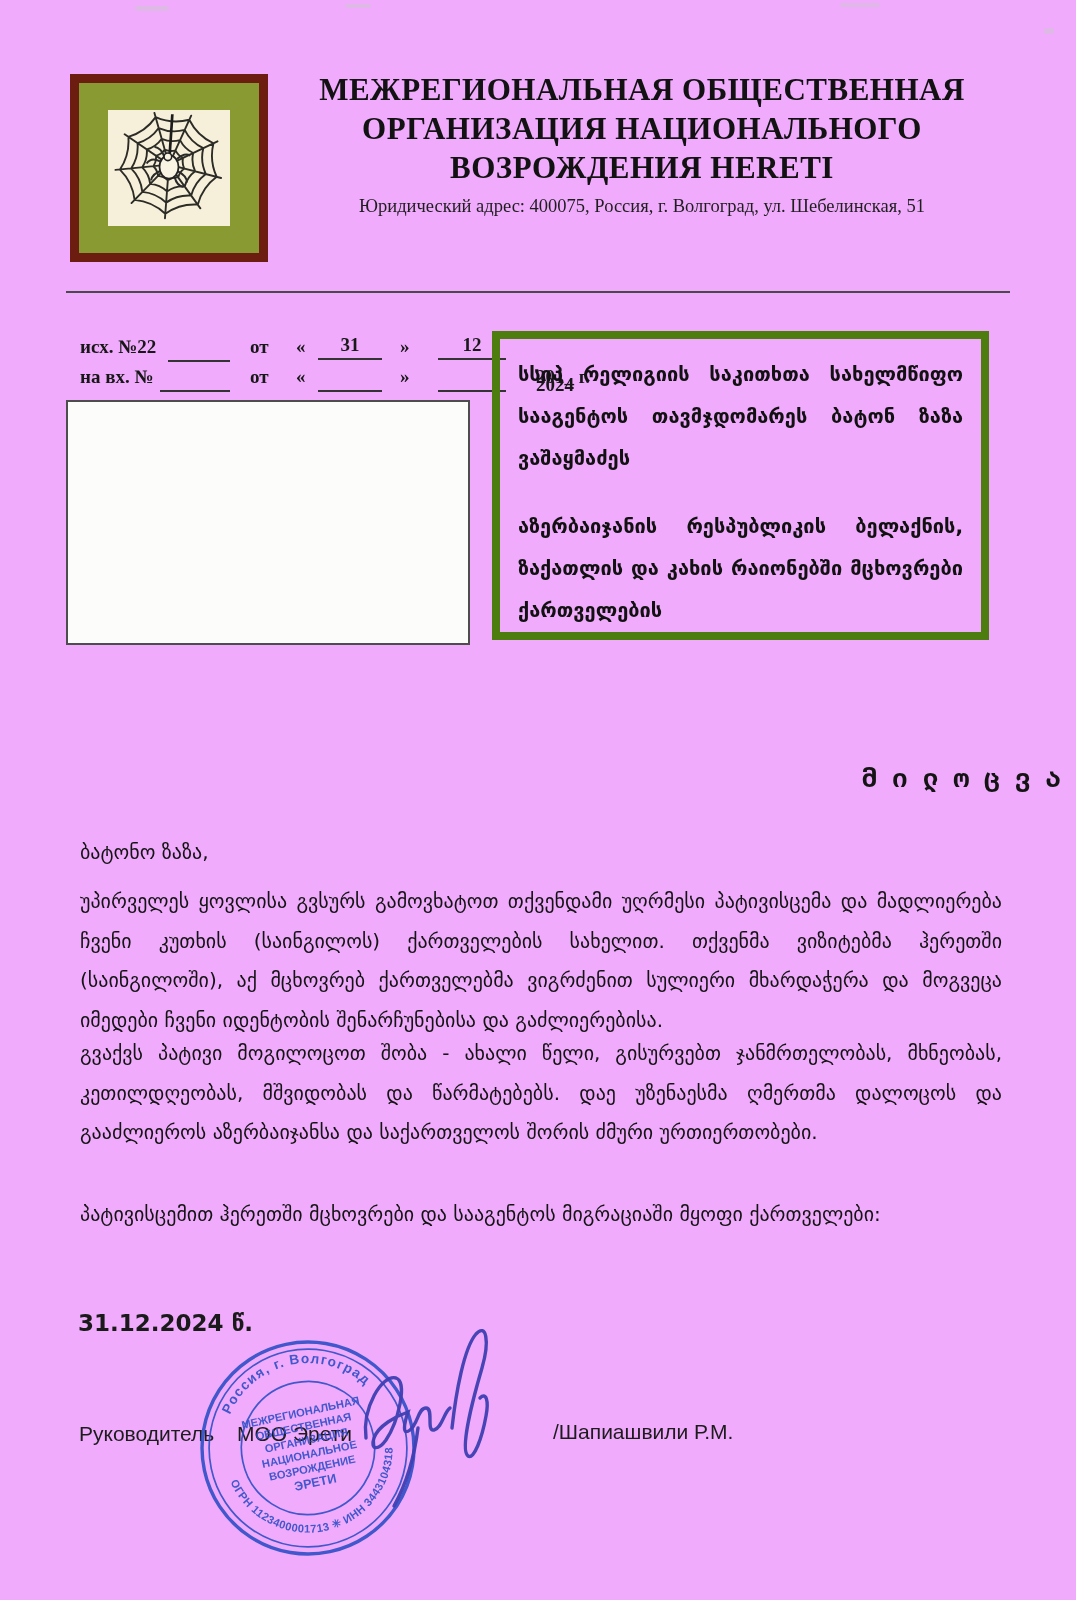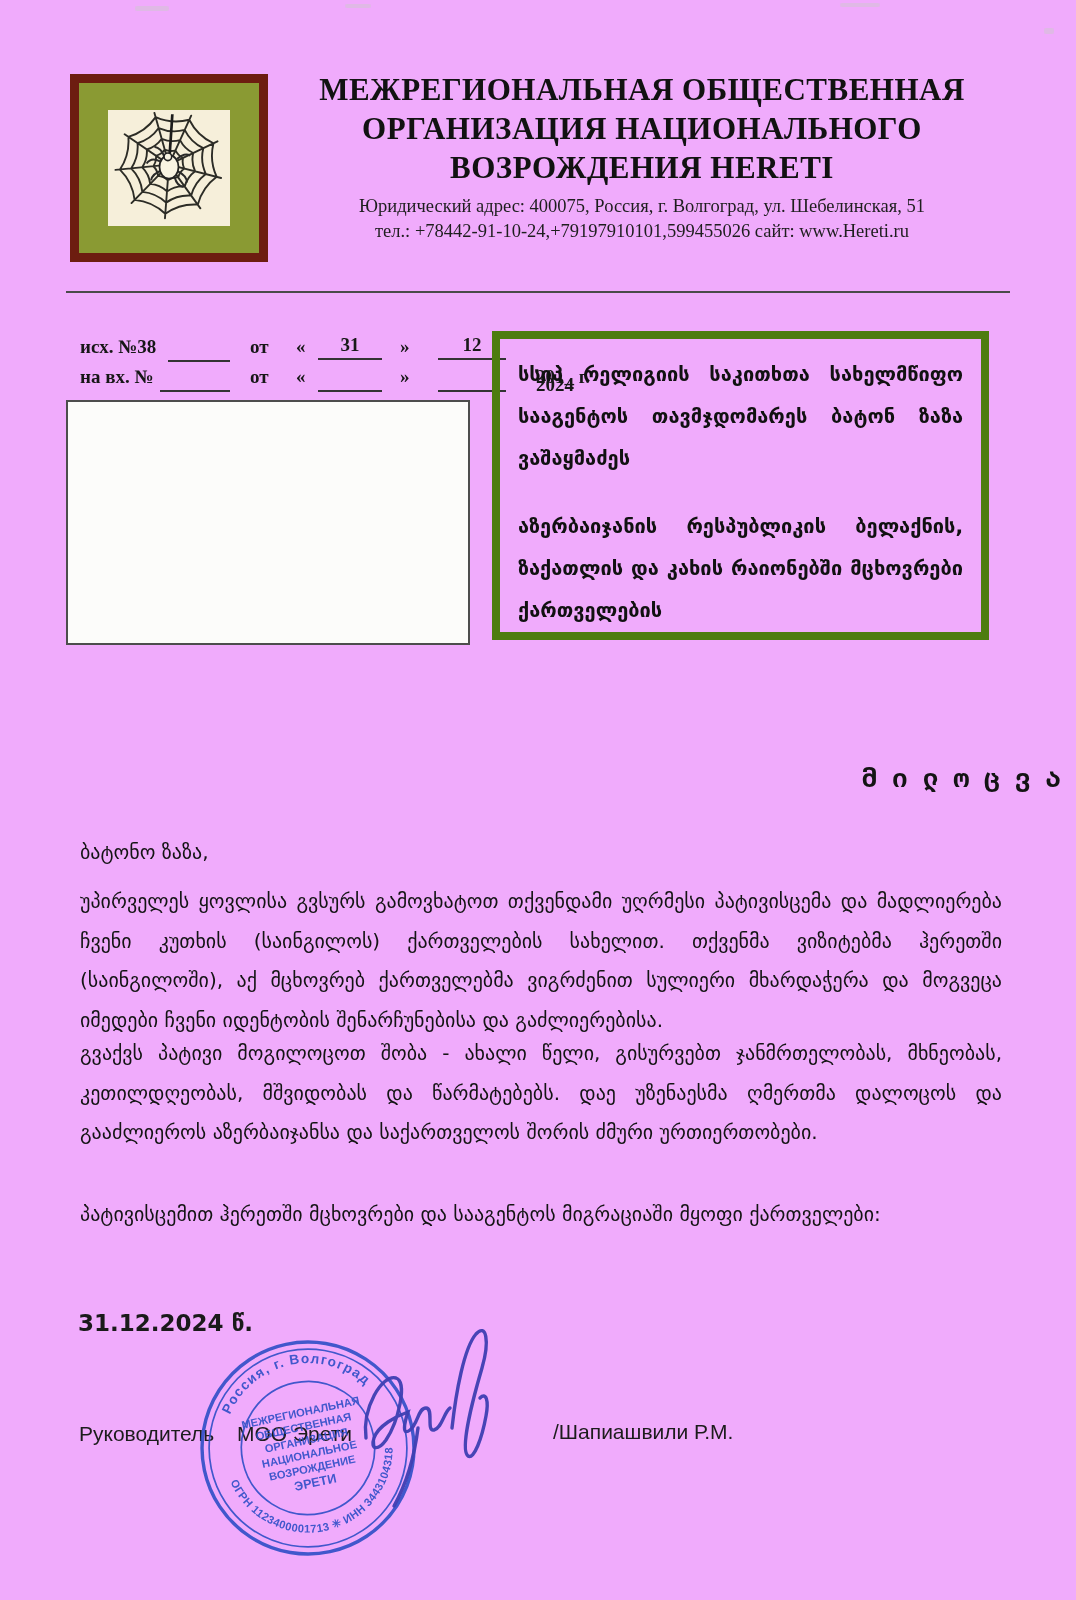"тел.:" div { html: <div>тел.: +78442-91-10-24,+79197910101,599455026 сайт: www.Hereti.ru</div> -> none }
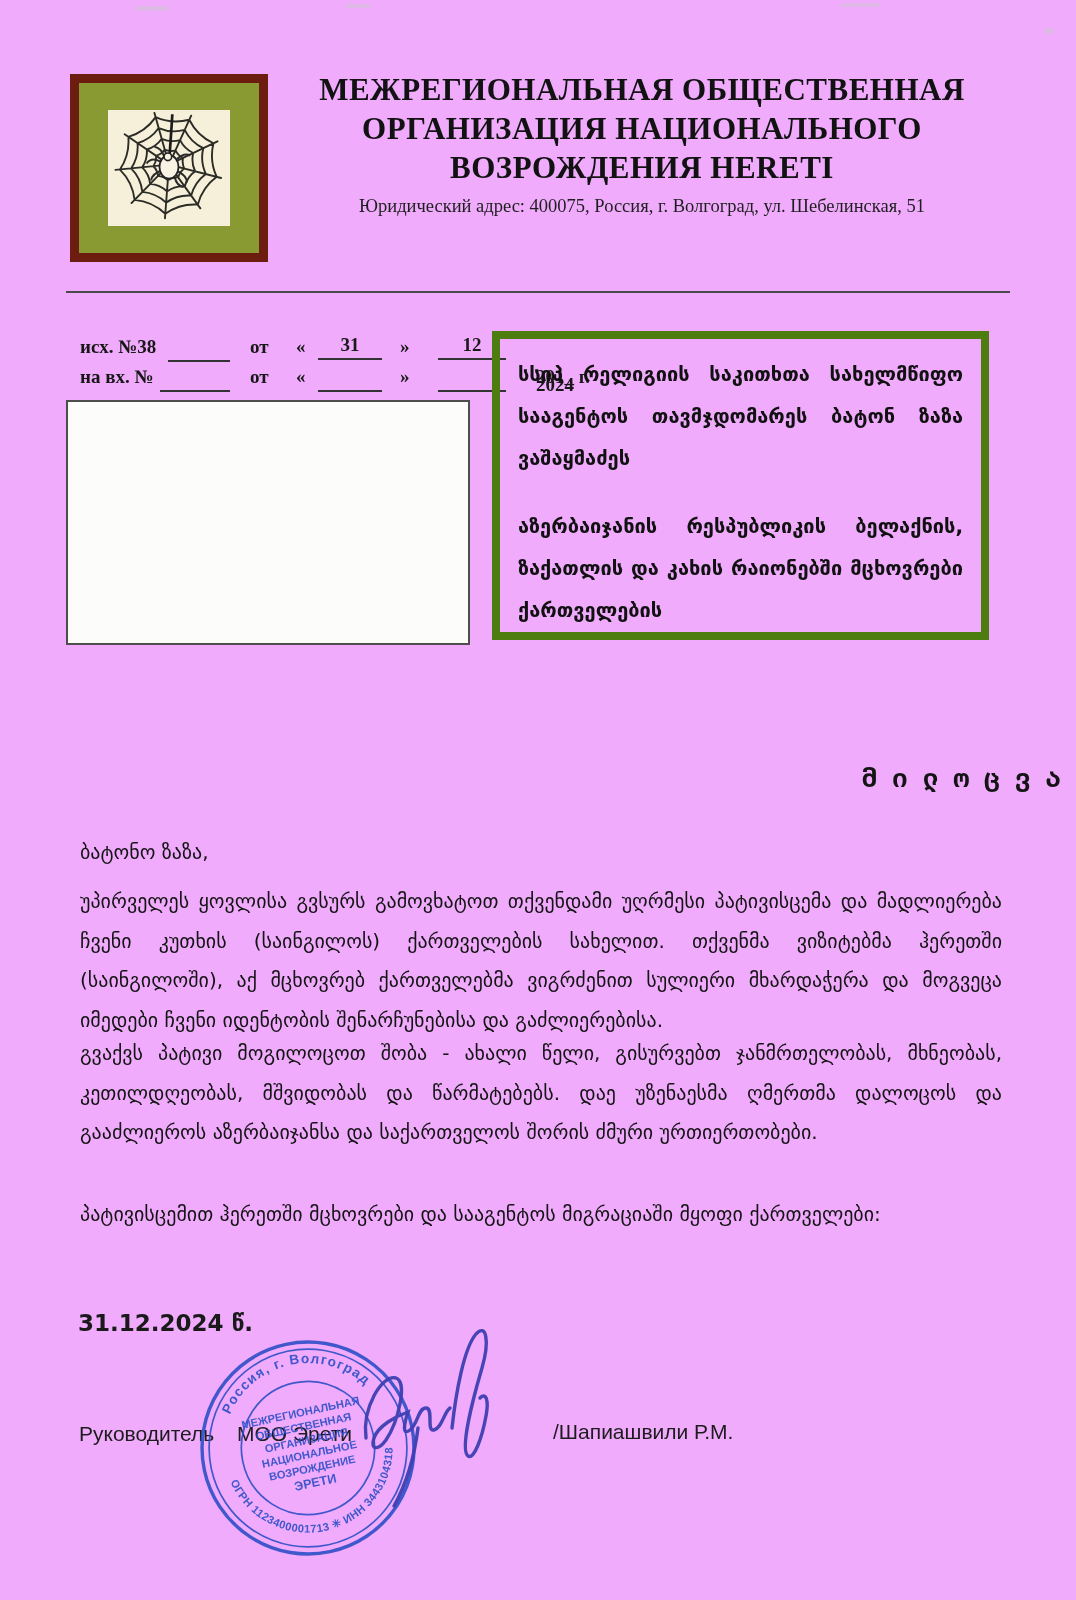"исх. №38" span.ref { text: 38 -> 22 }
